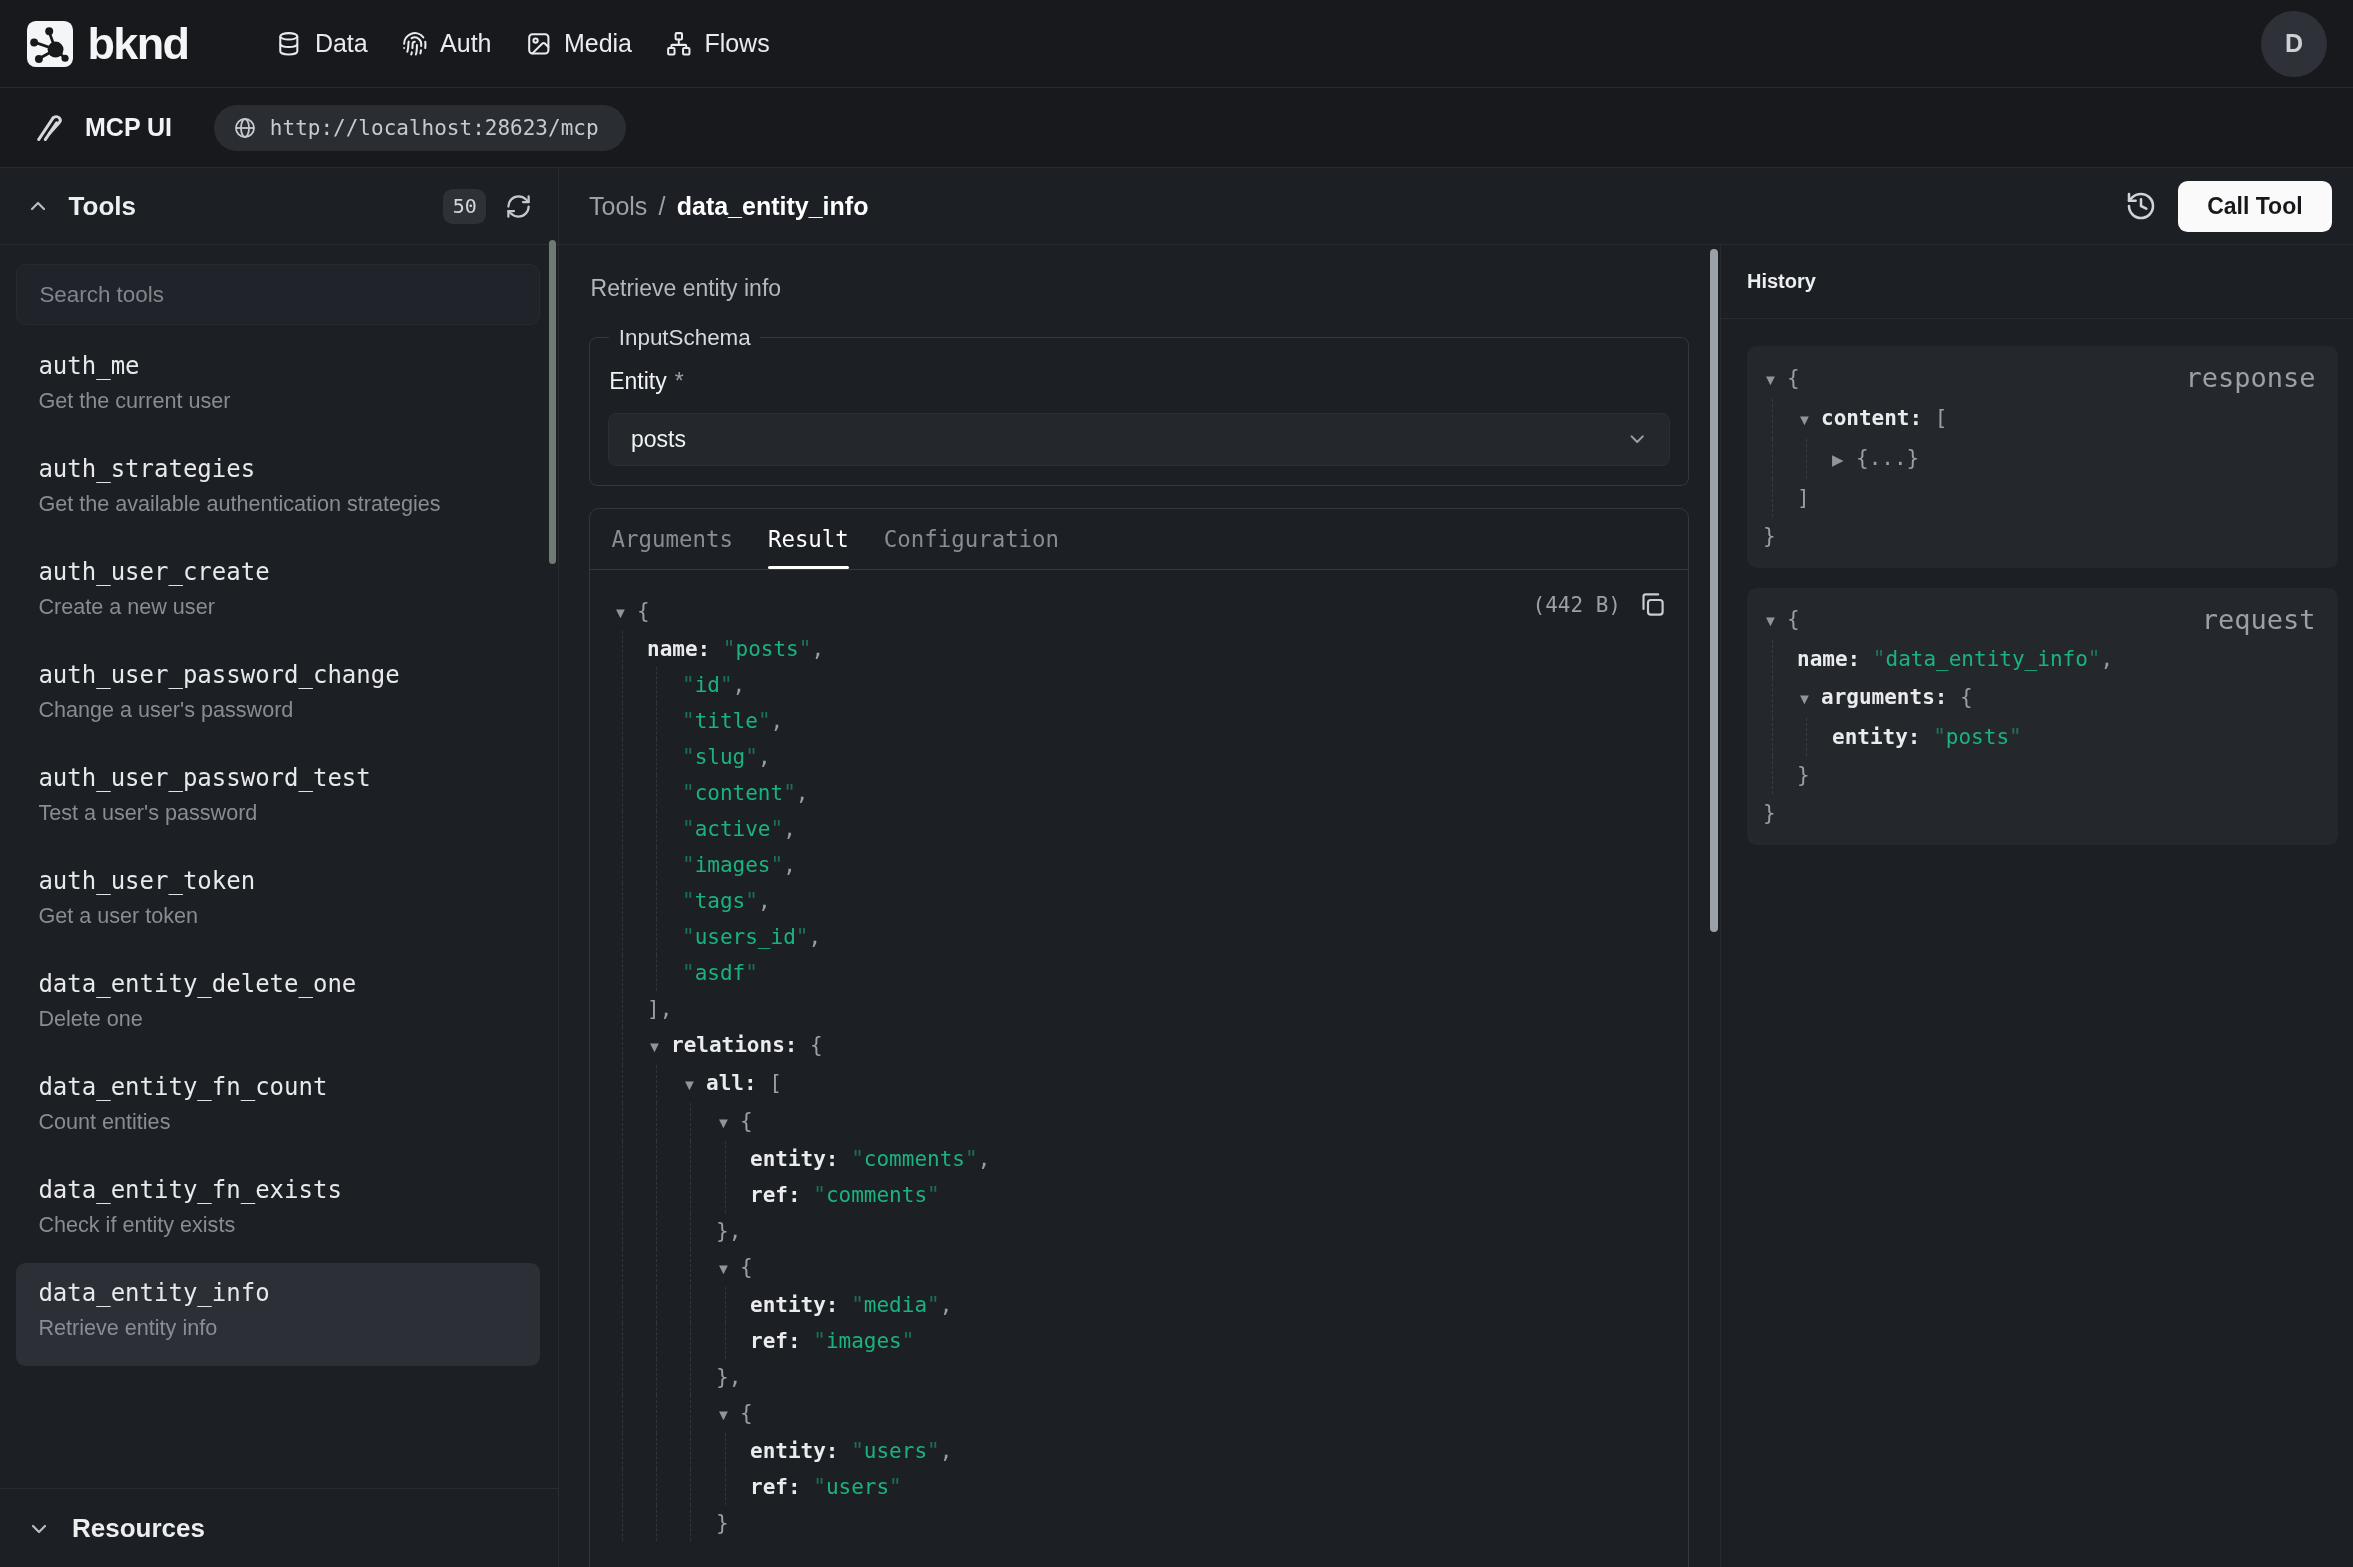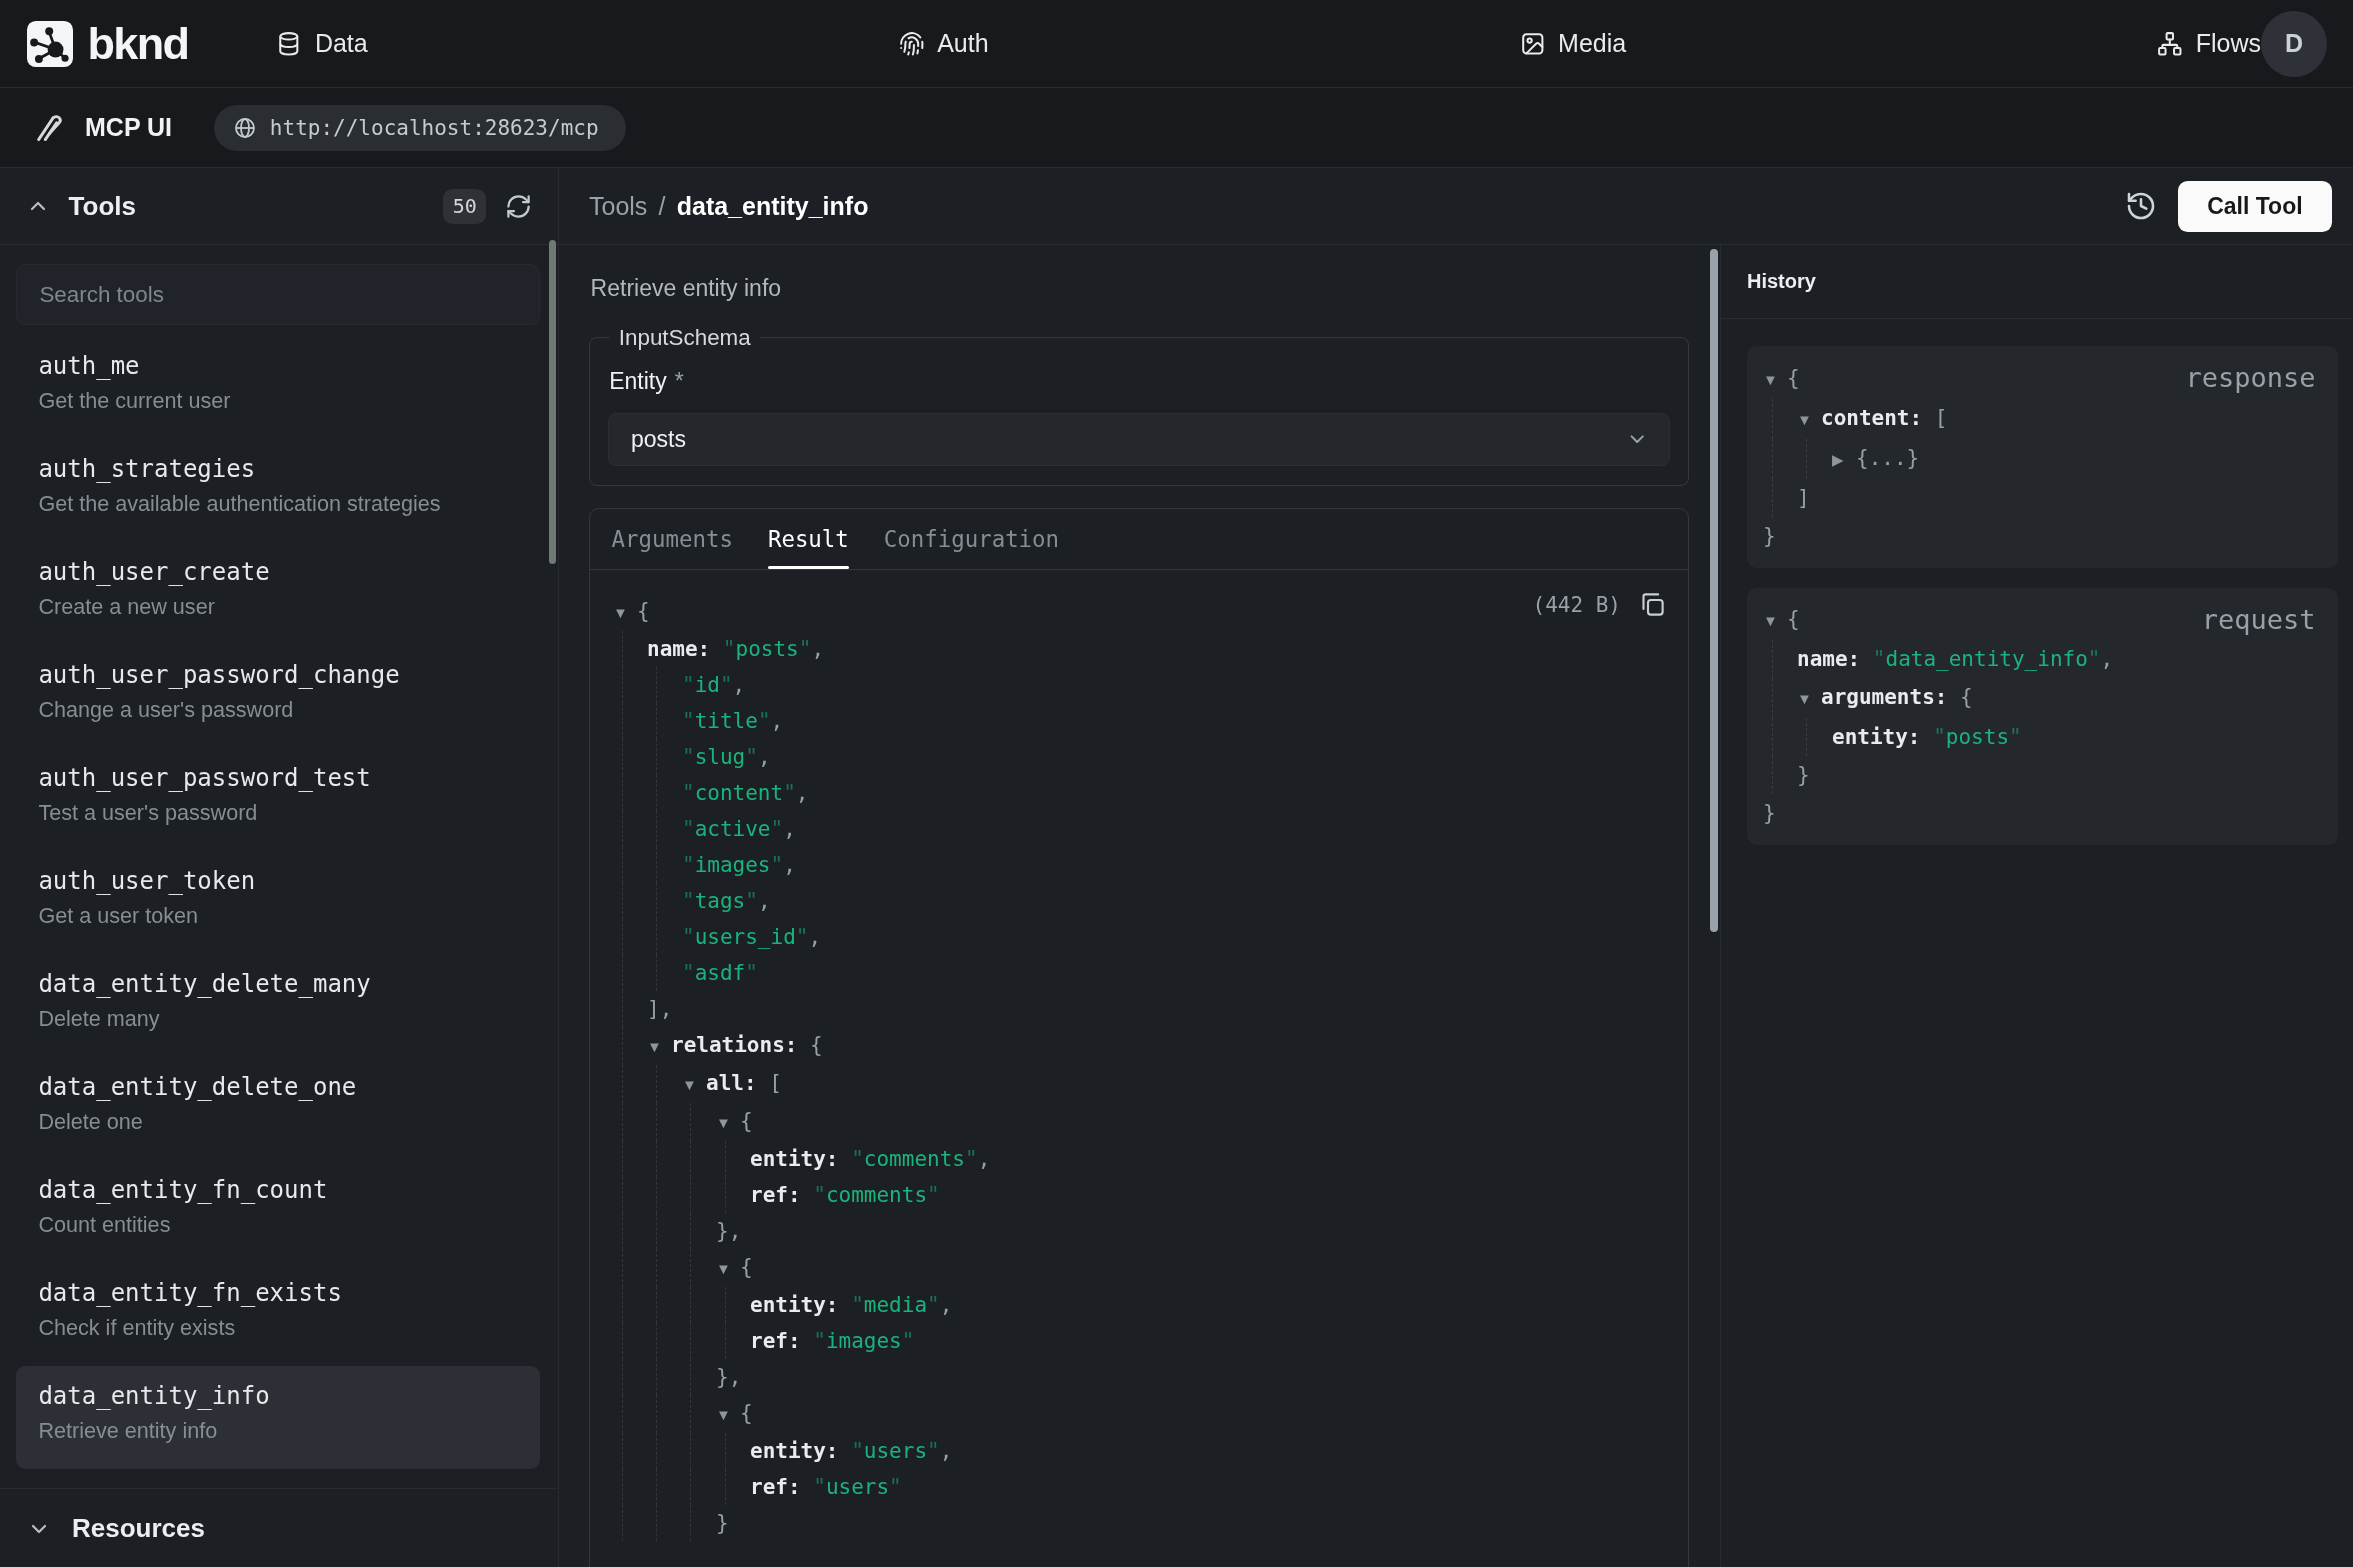"Data" .nav-items { justify-content: space-between -> none }
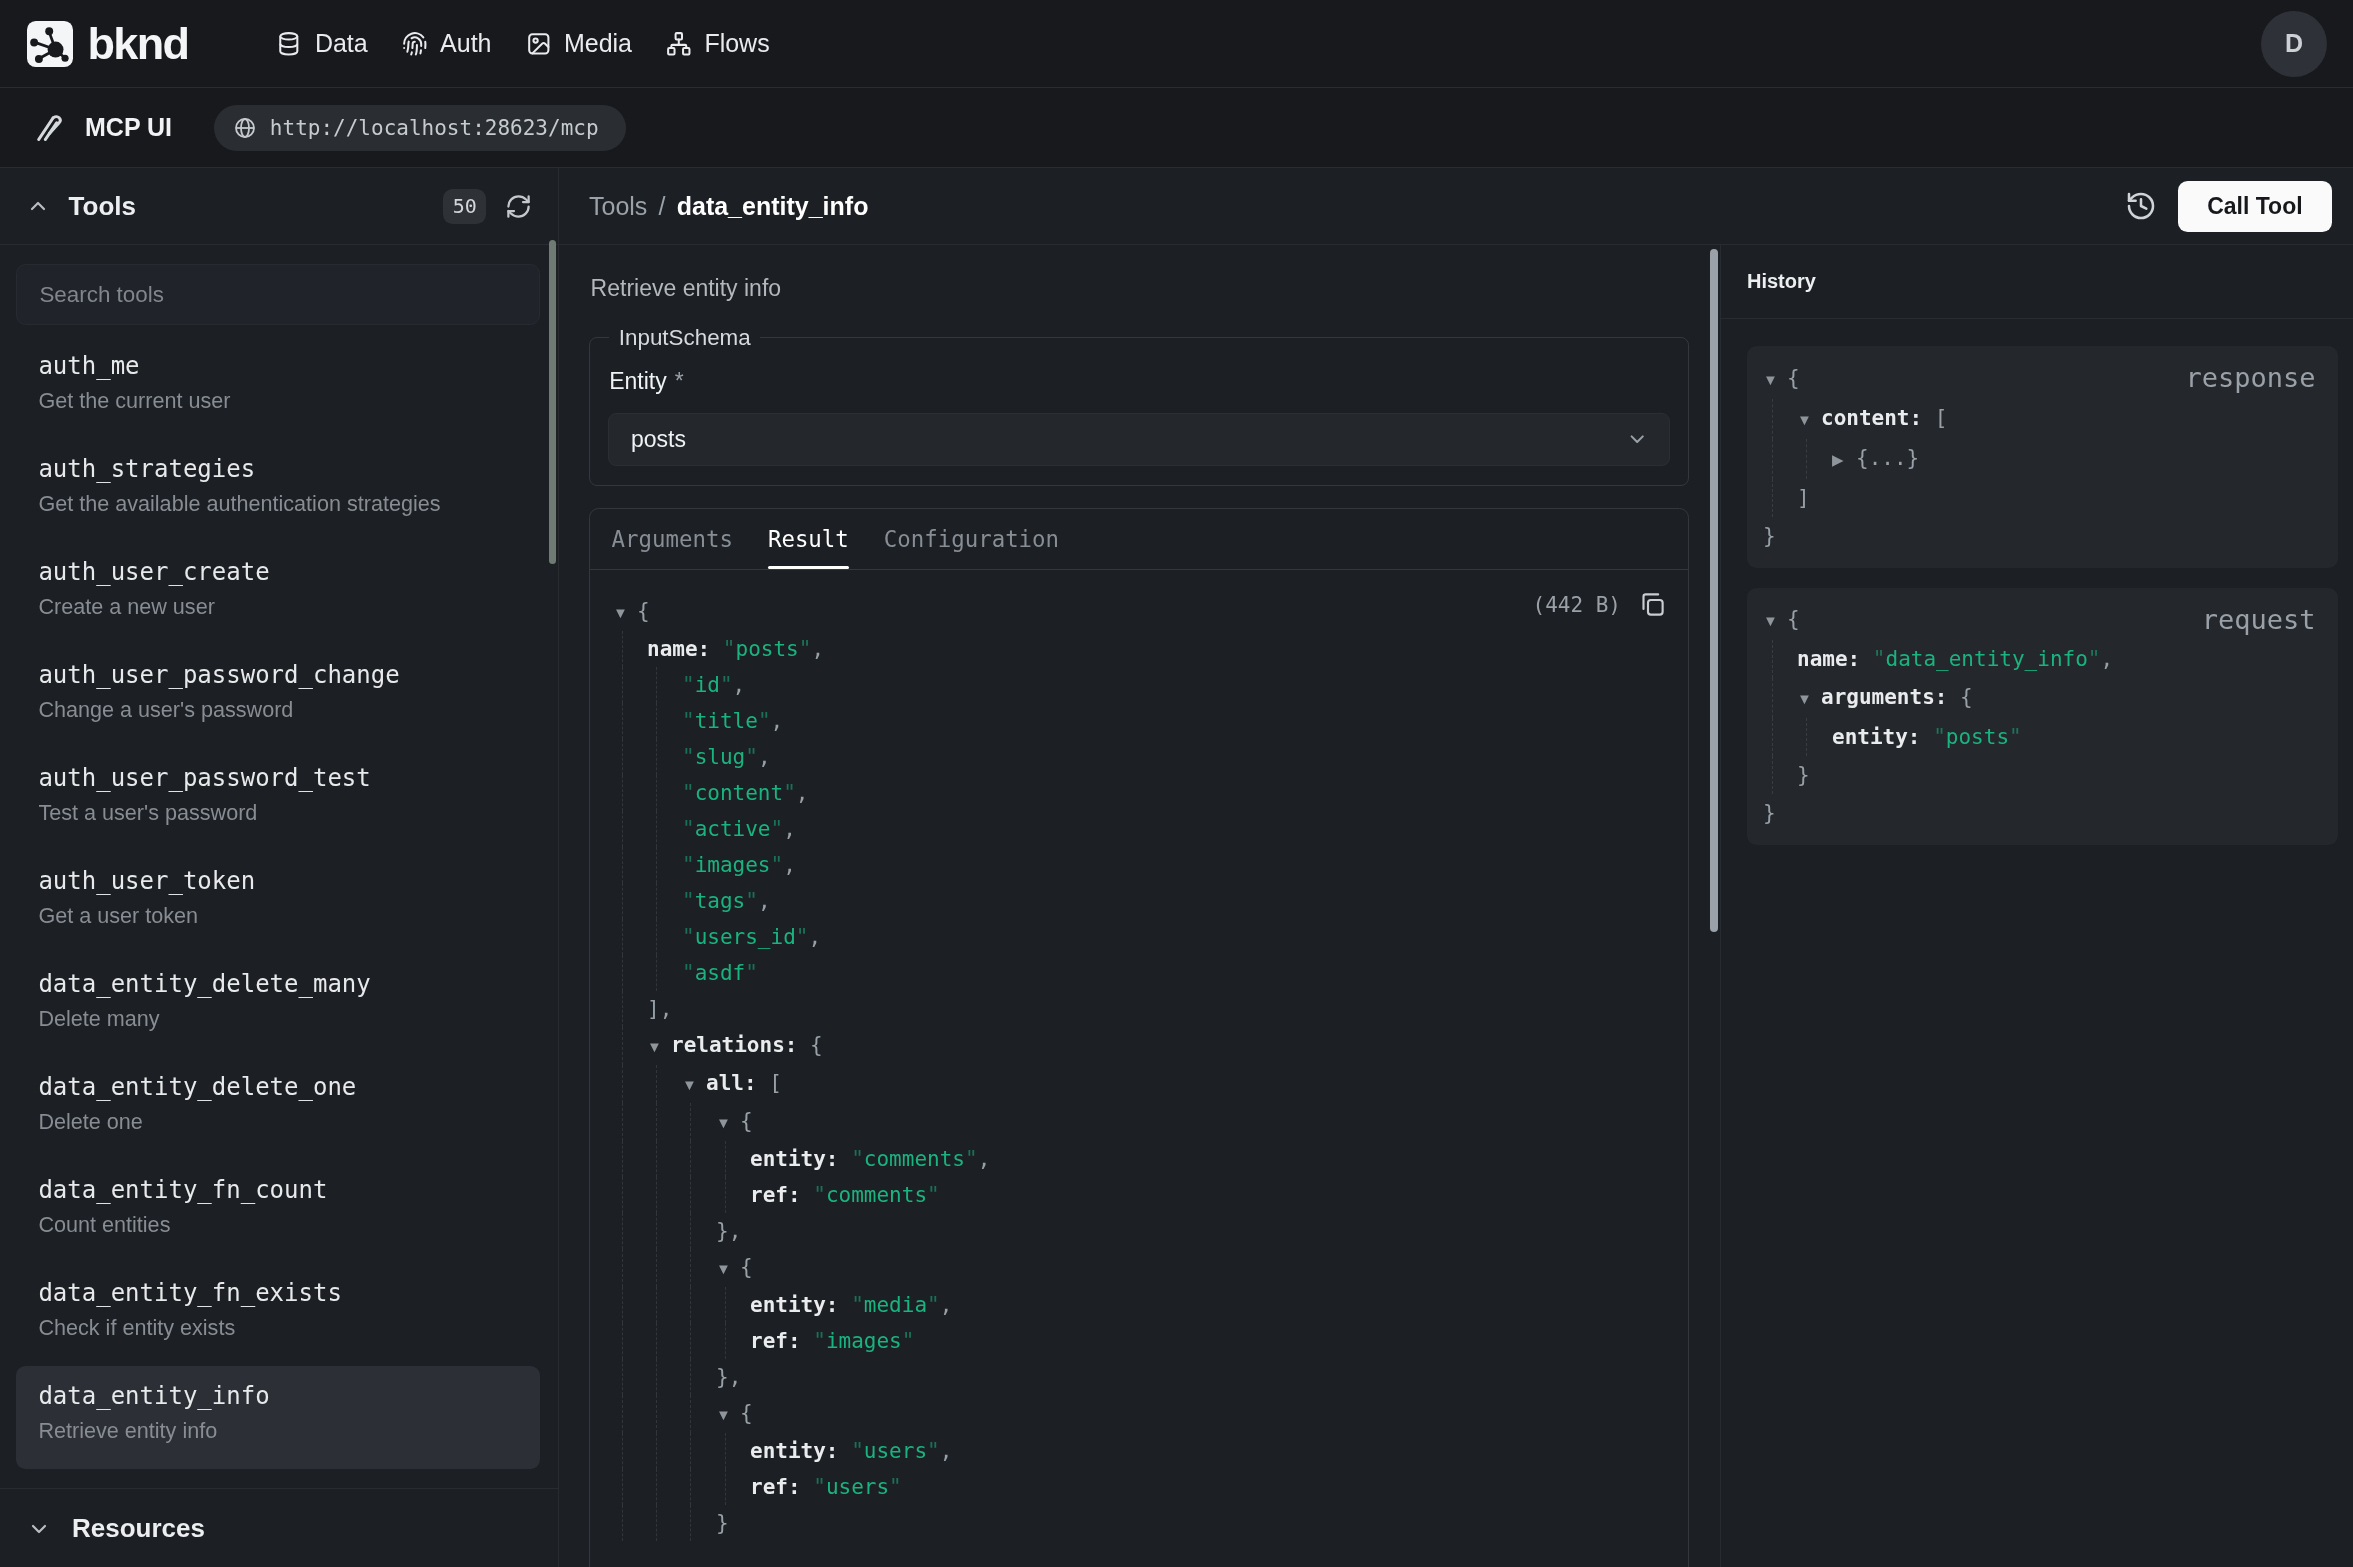"data_entity_delete_many" div.tool-item { html: <div> <div>data_entity_delete_many</div> <div>Delete many</div> </div> -> none }
